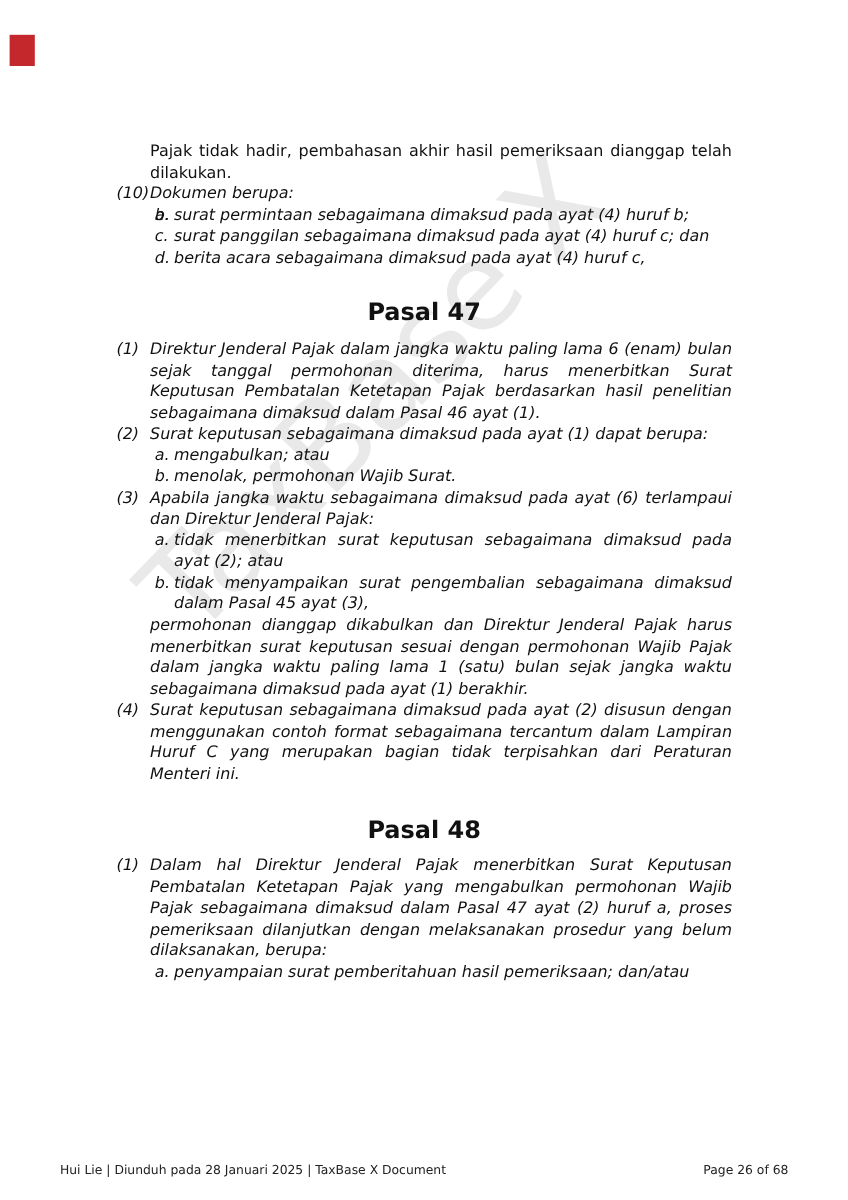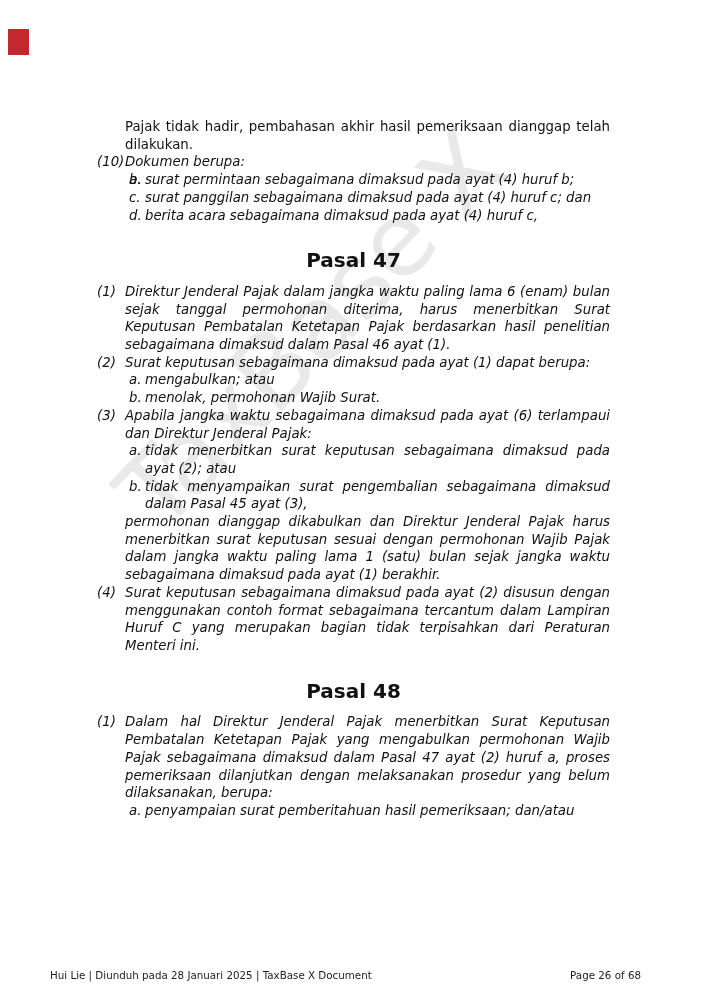"Hui Lie | Diunduh pada" .footer { right: 66px -> 50px }
